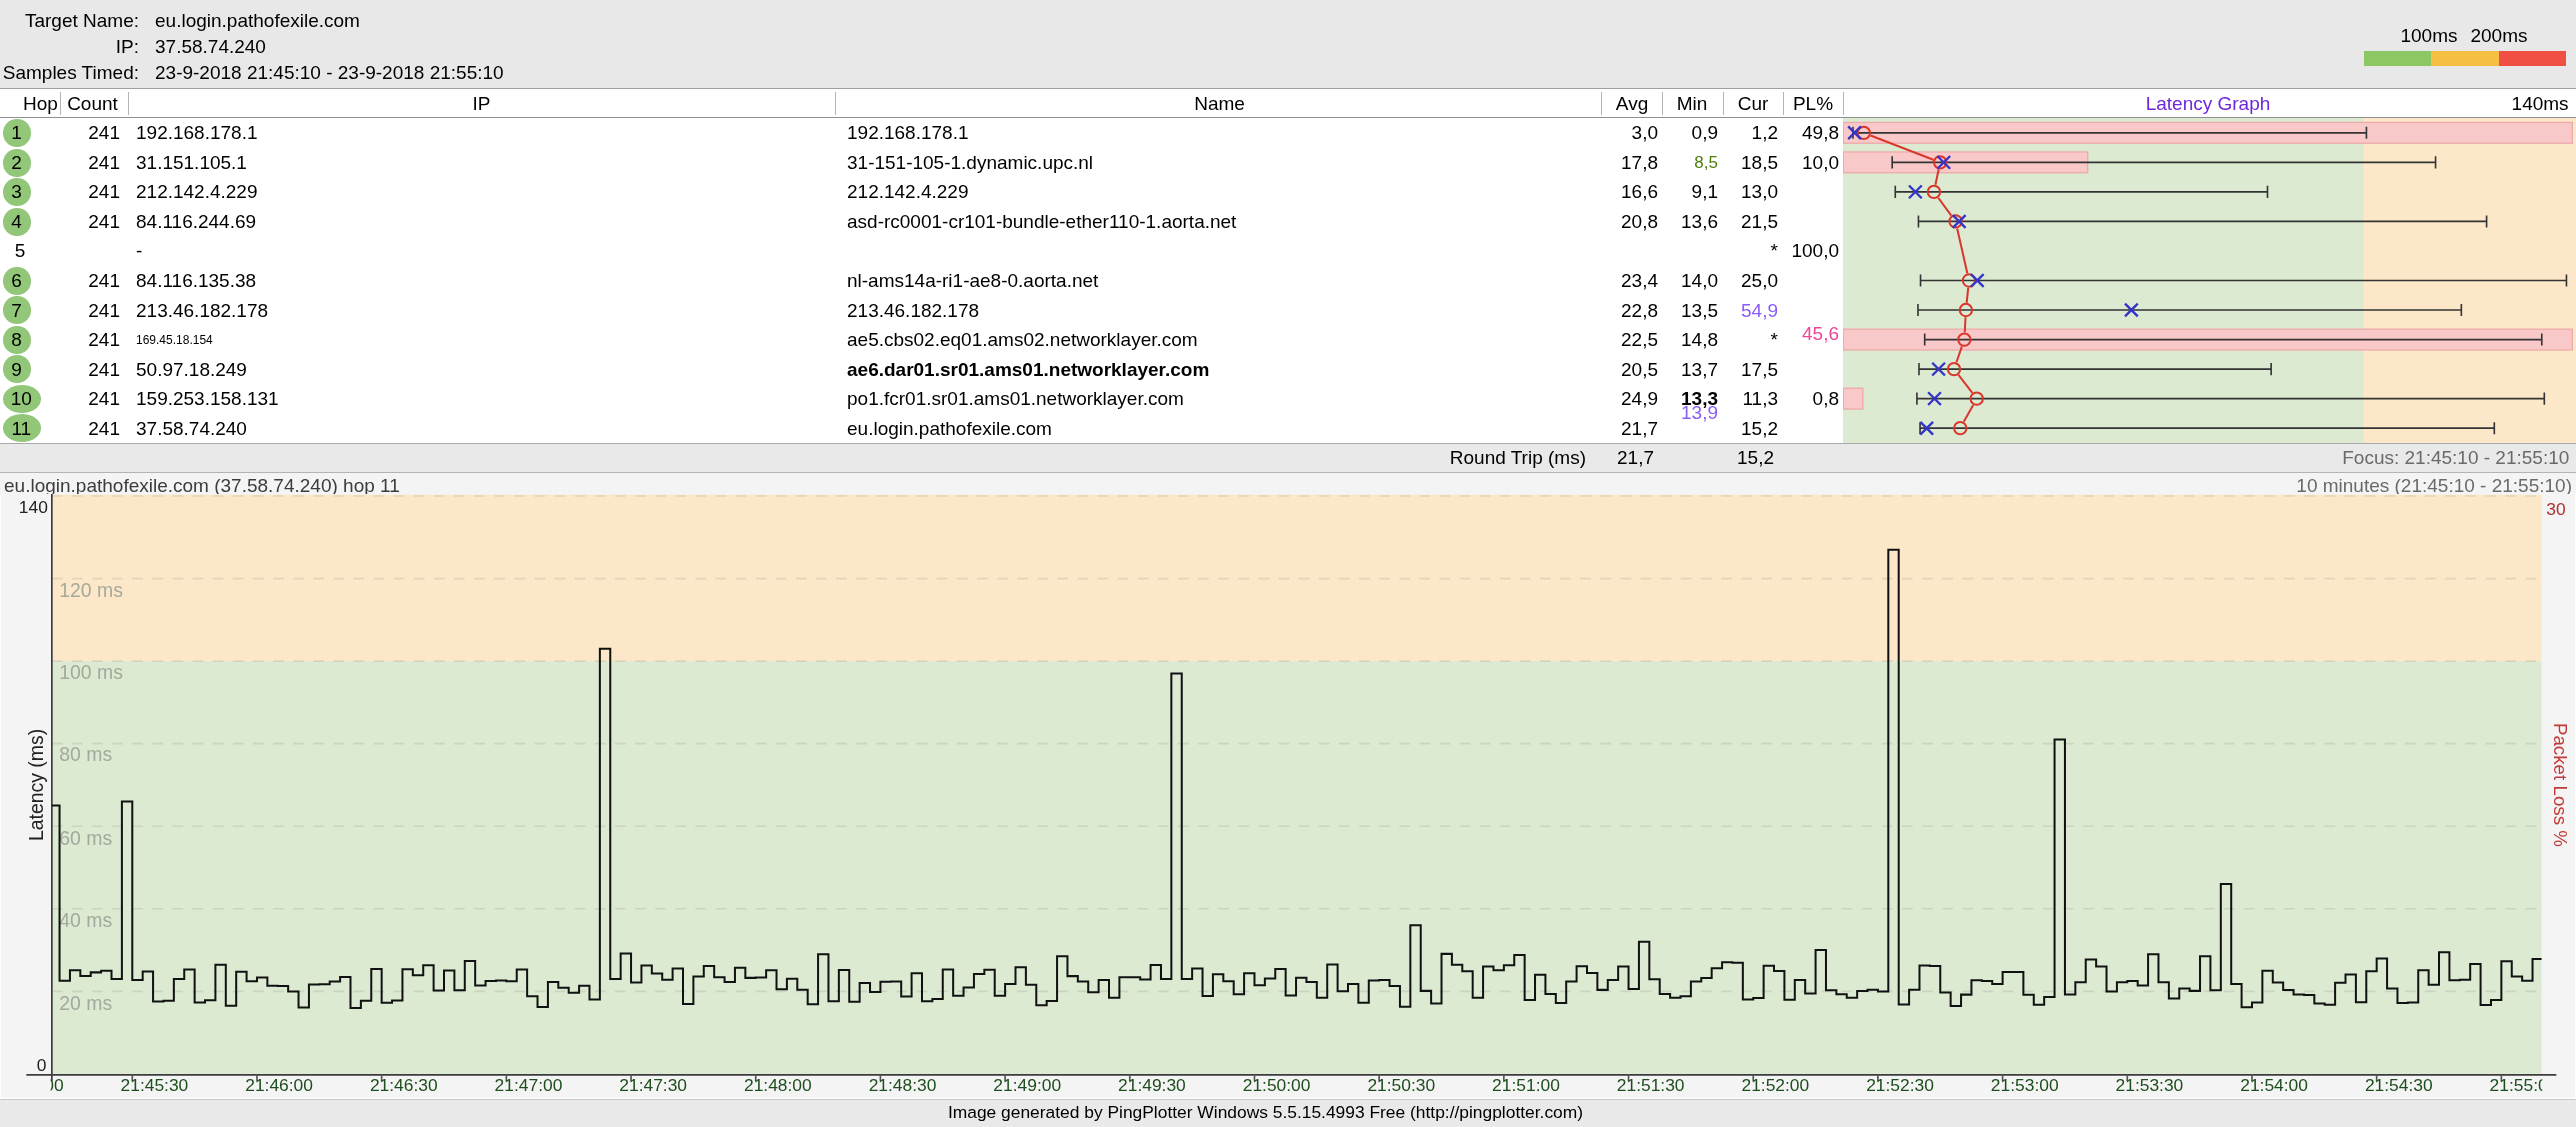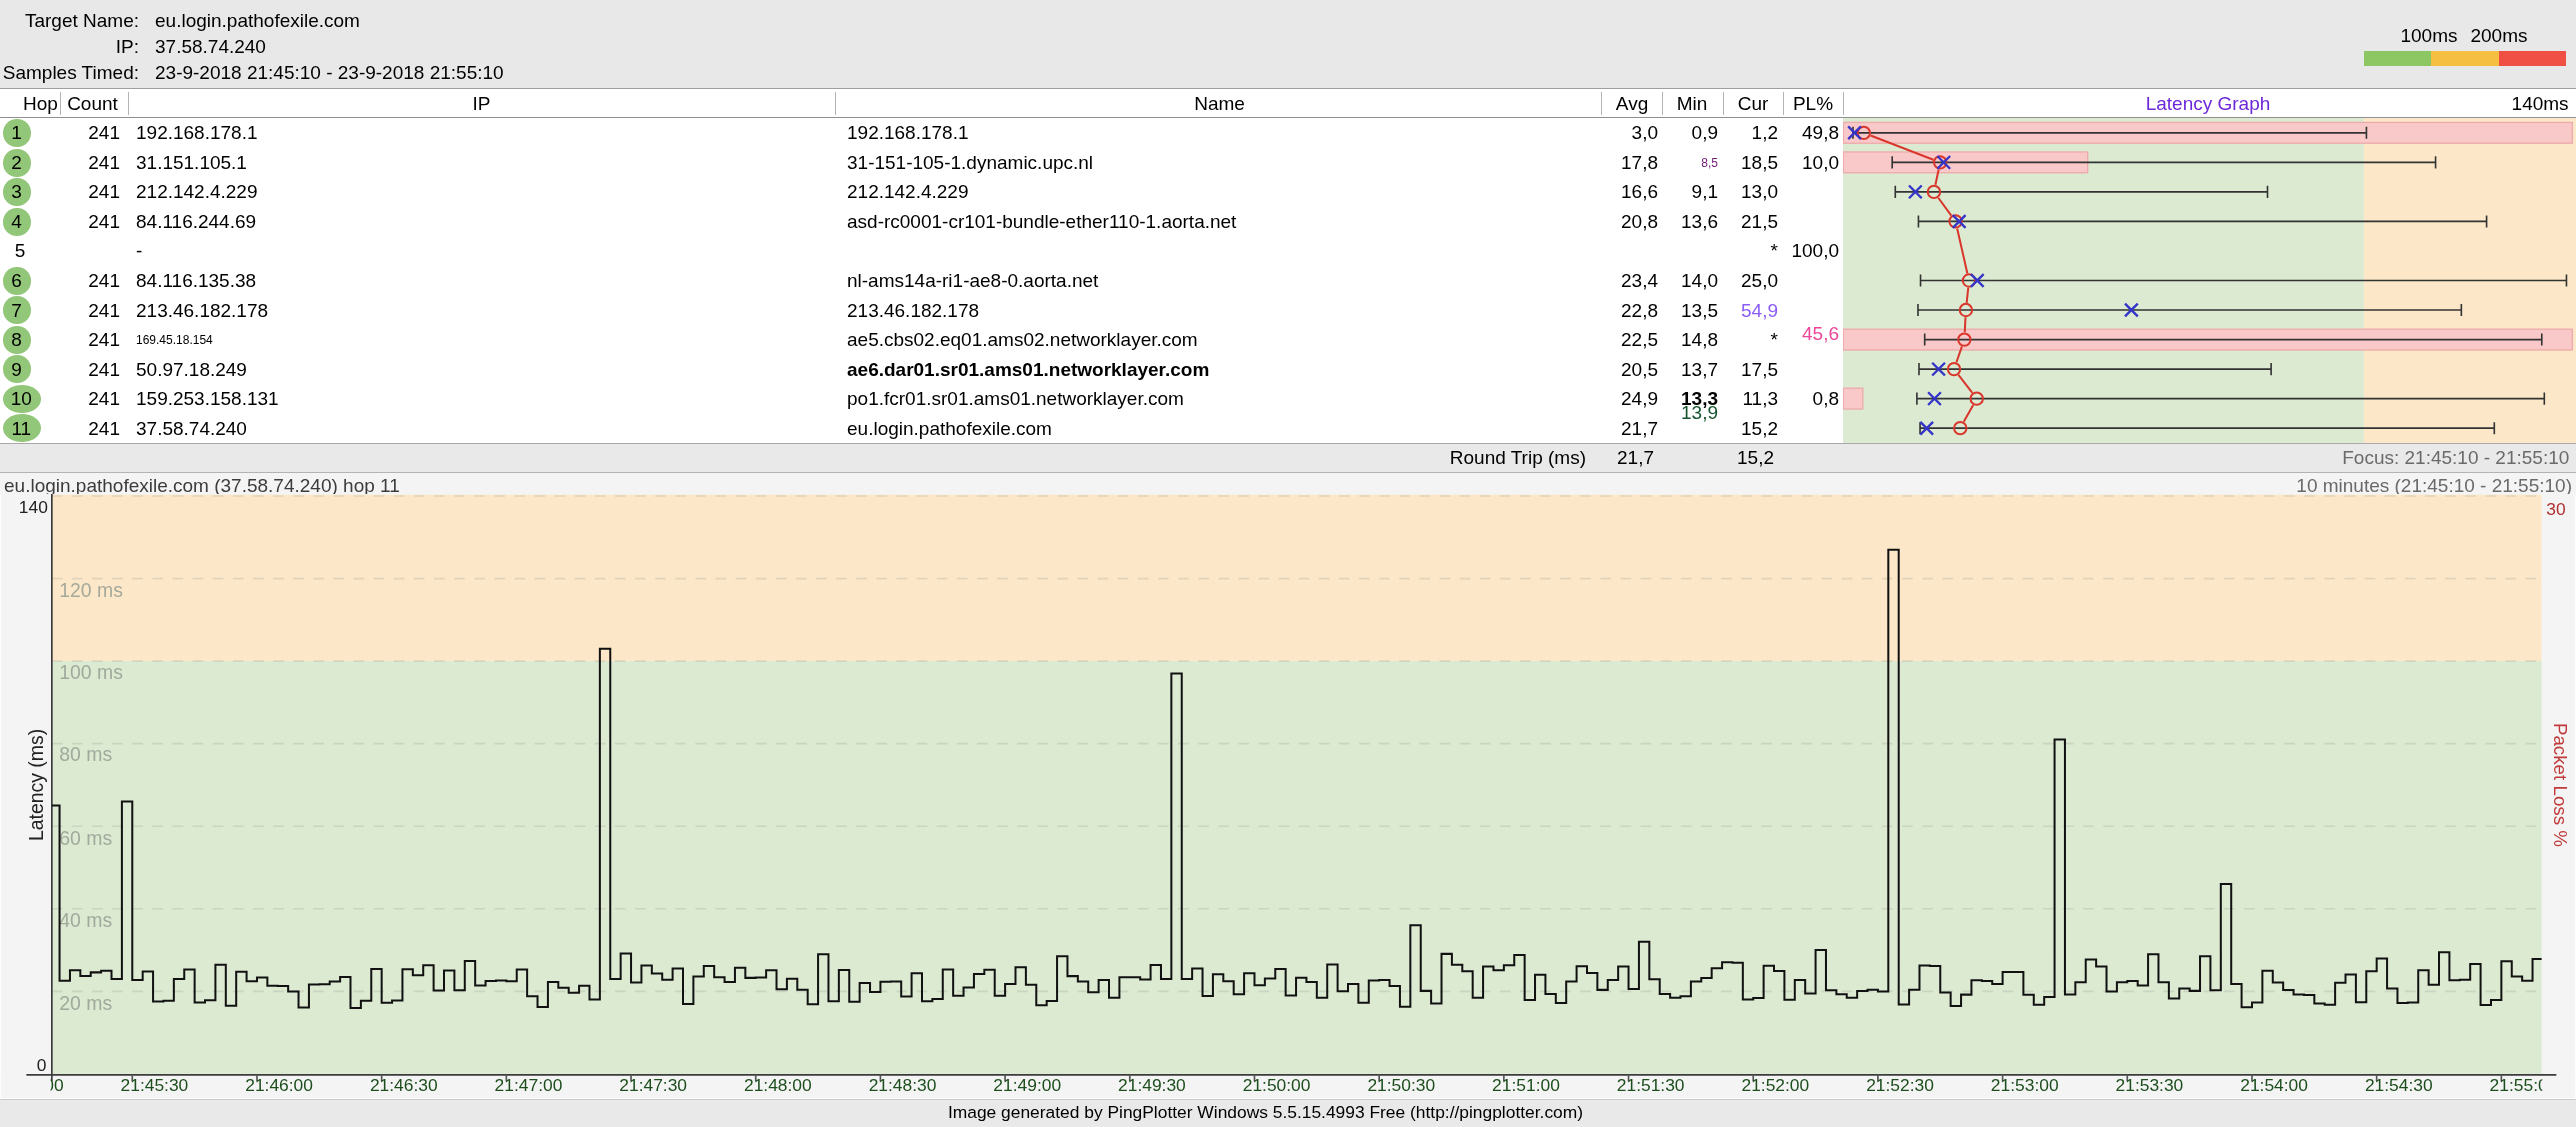"8,5" div { color: #701a75 -> #4d7c0f; font-size: 12px -> 17px }
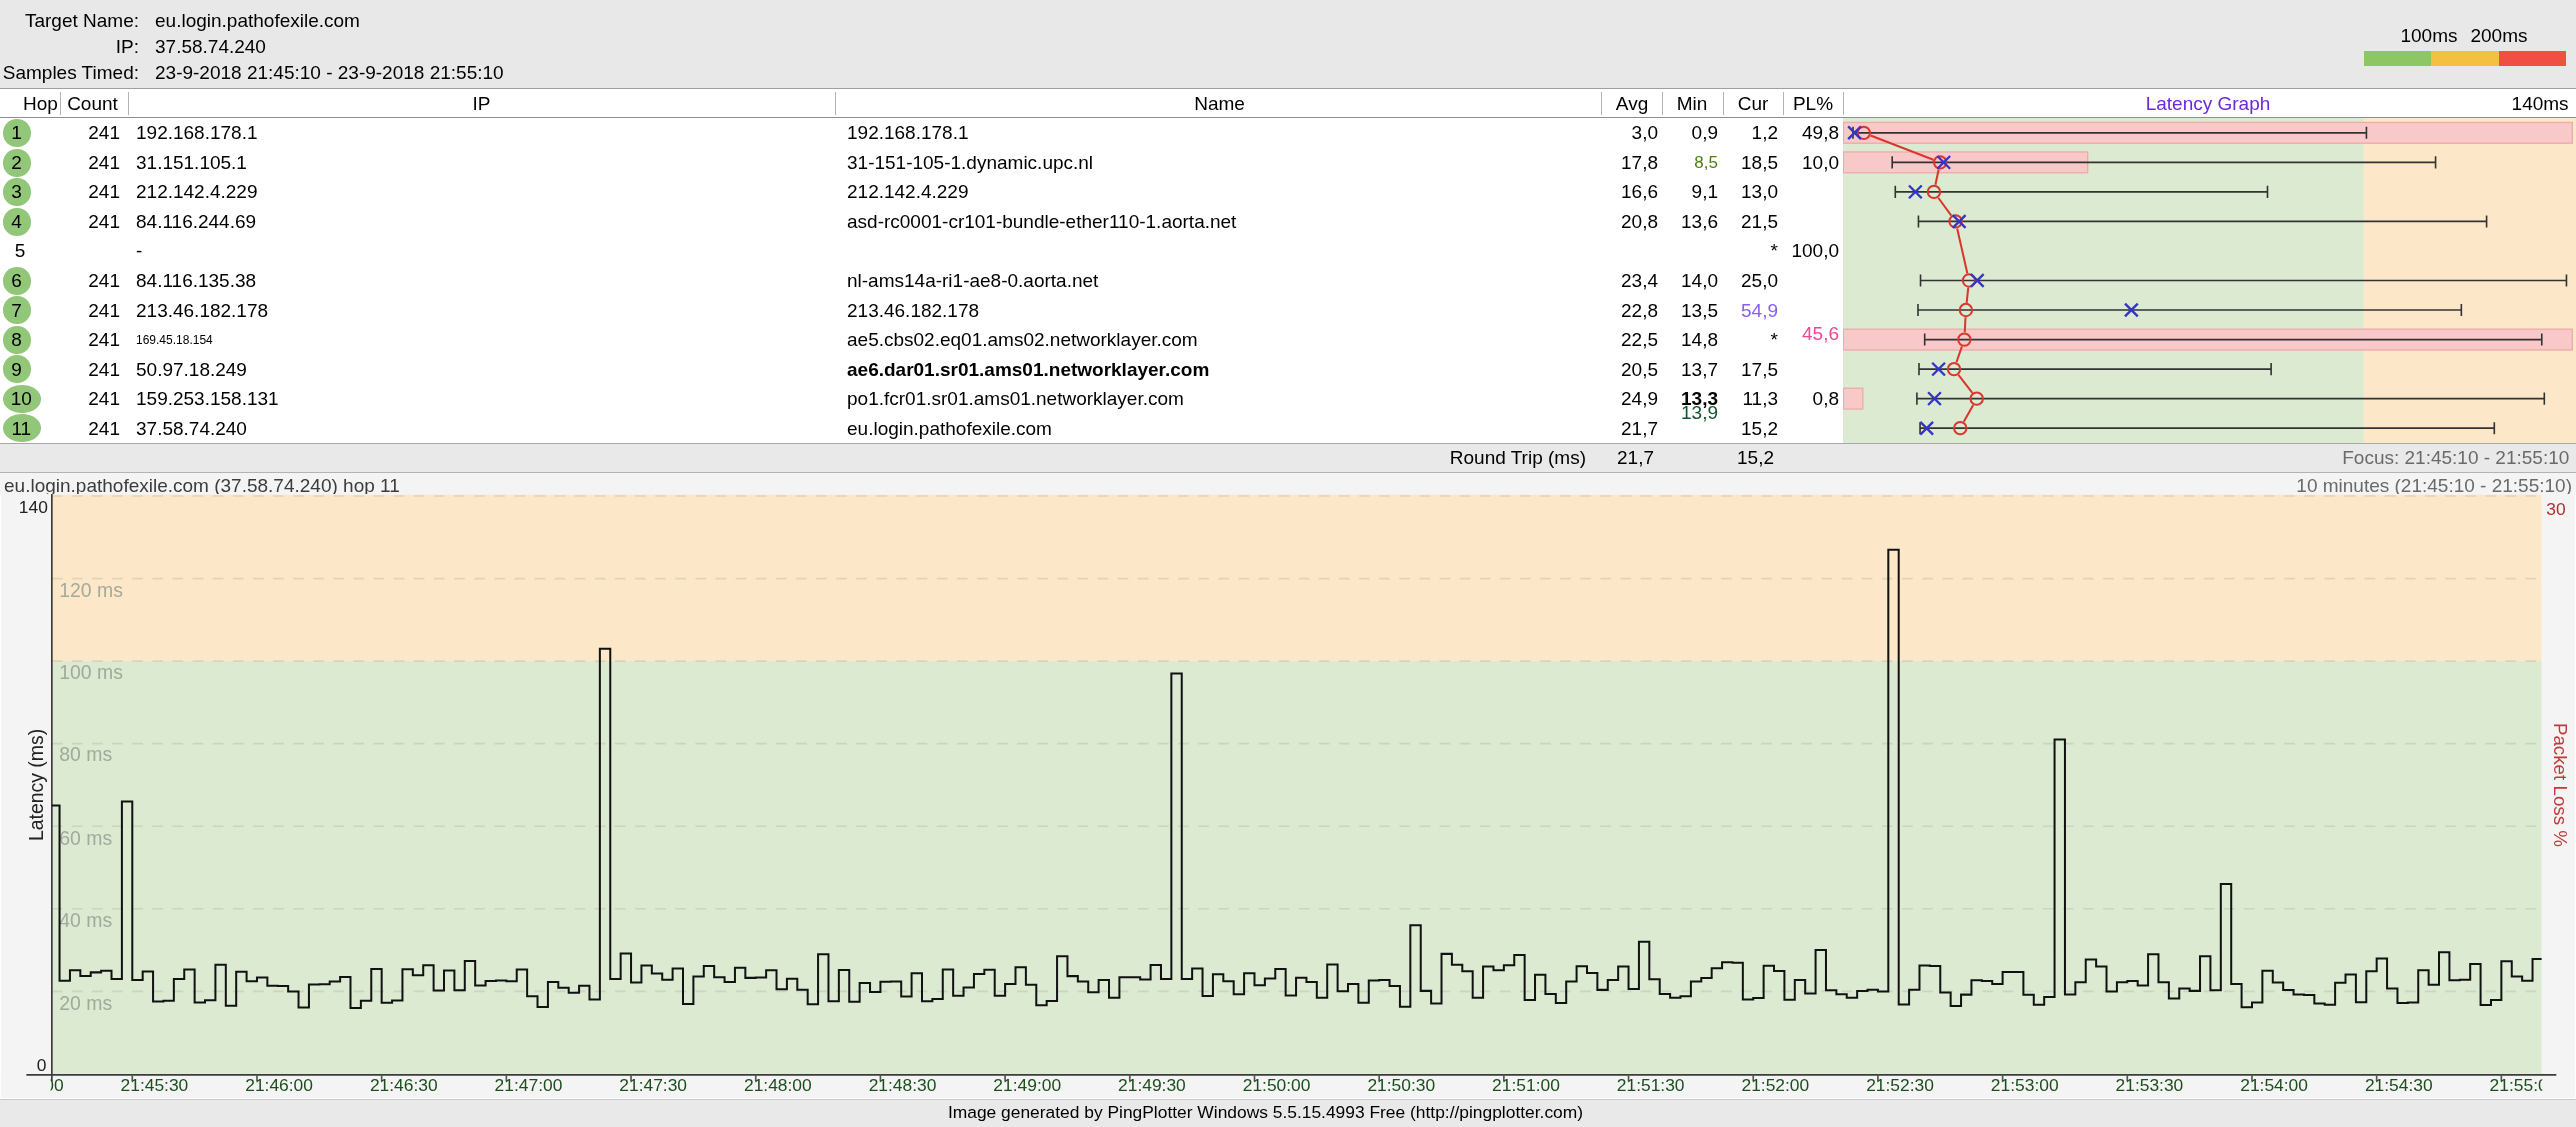"13,9" div { color: #14532d -> #8b5cf6 }
